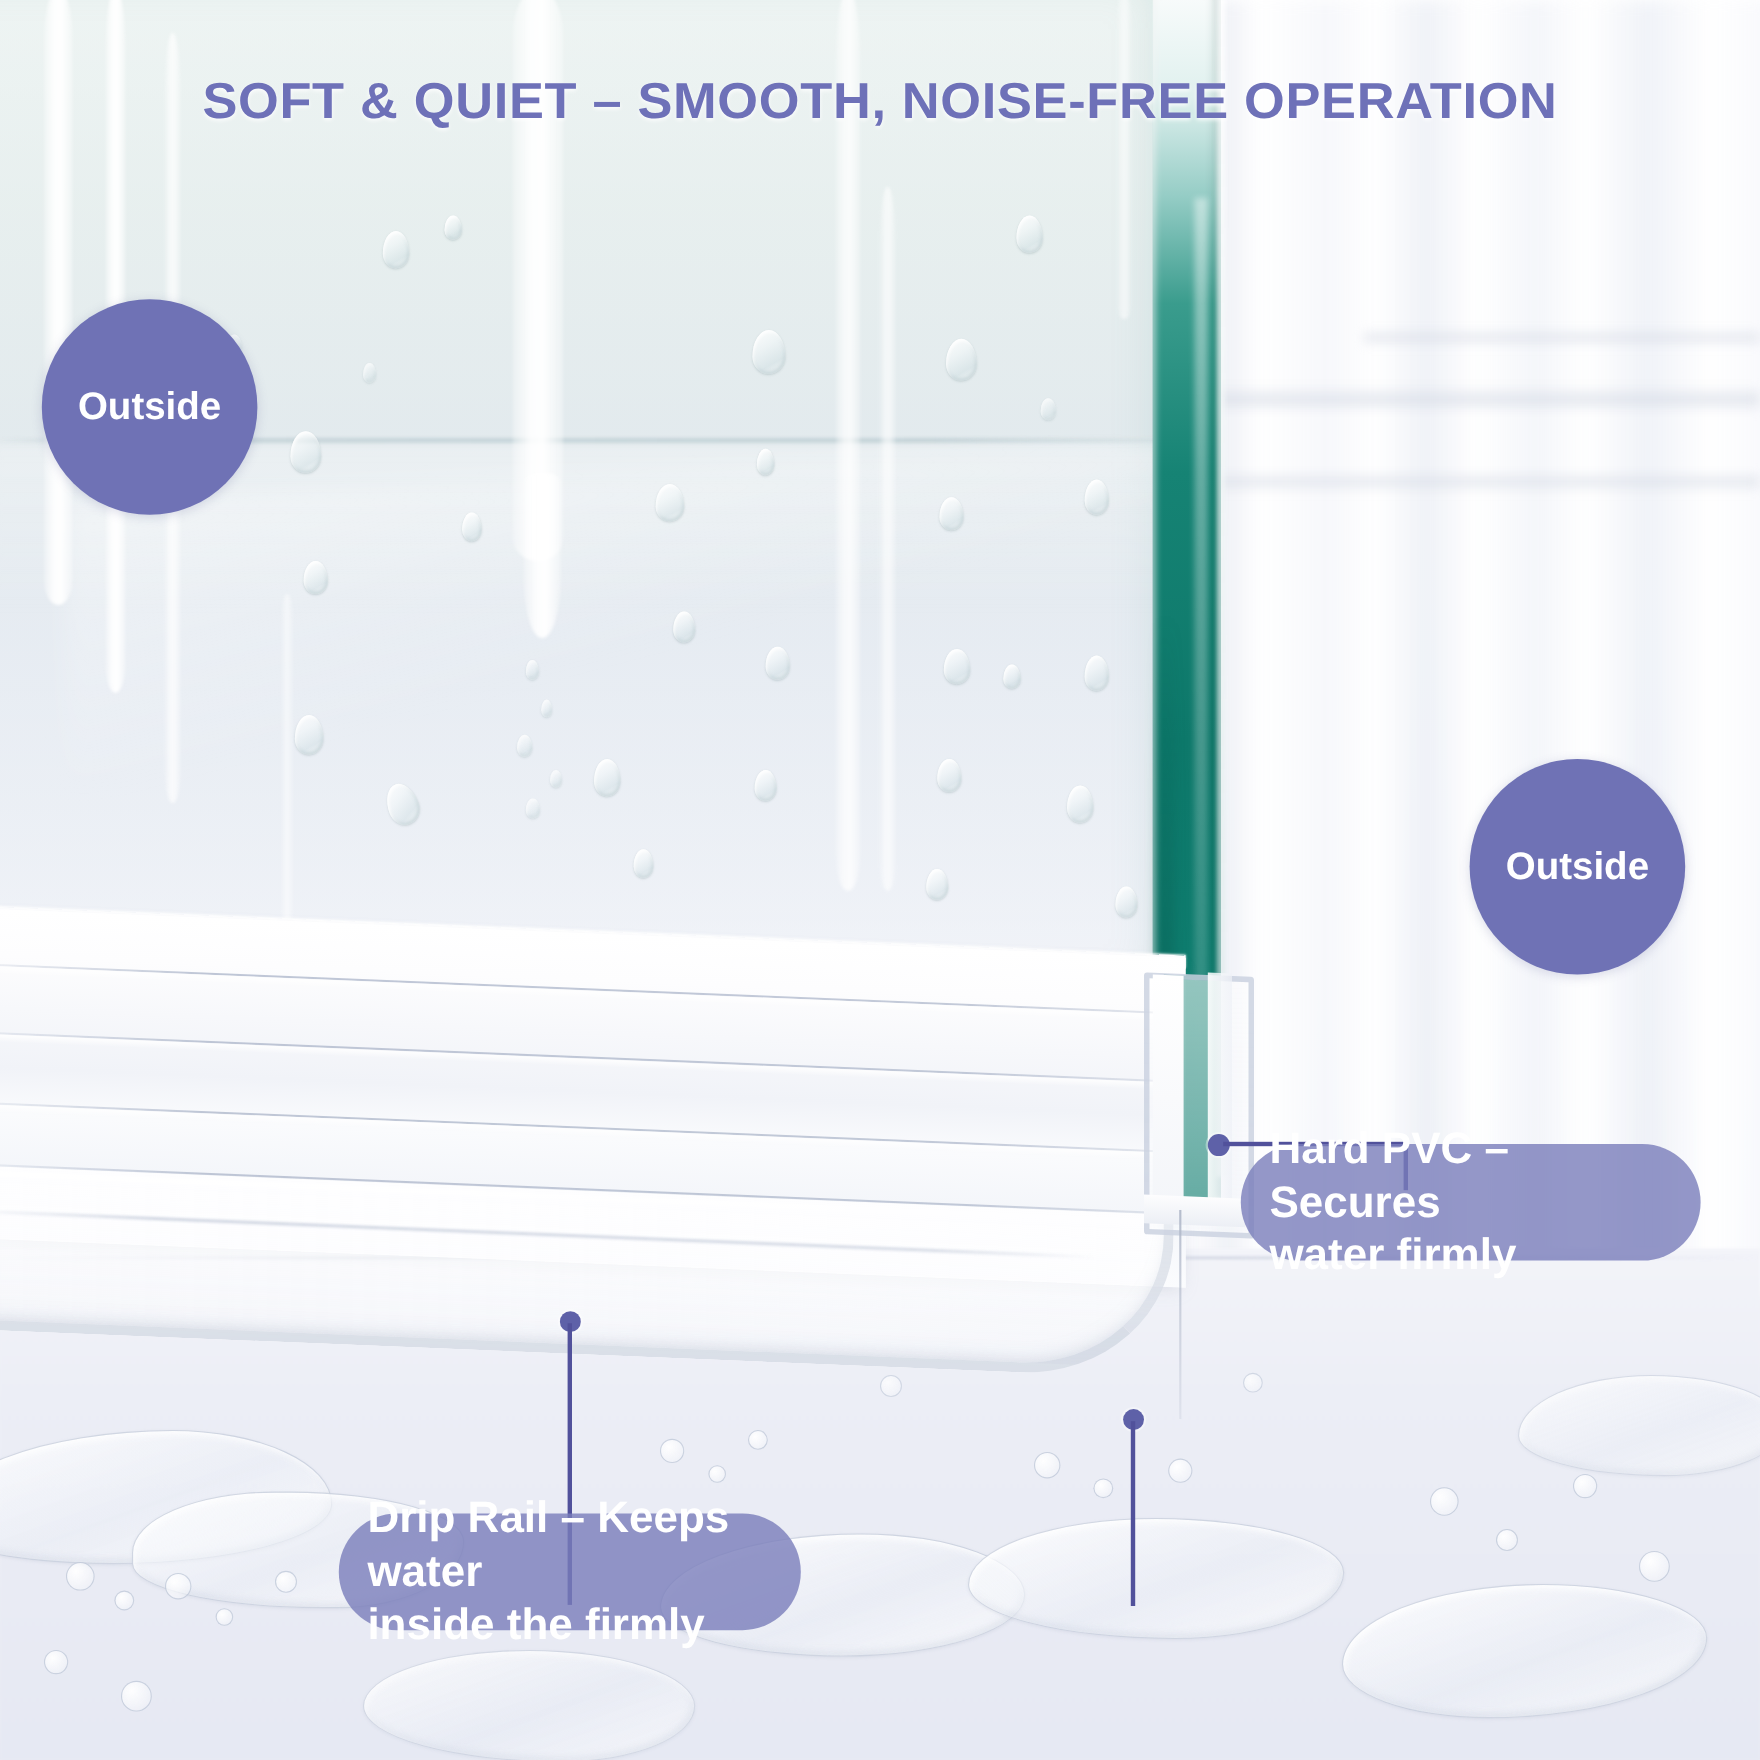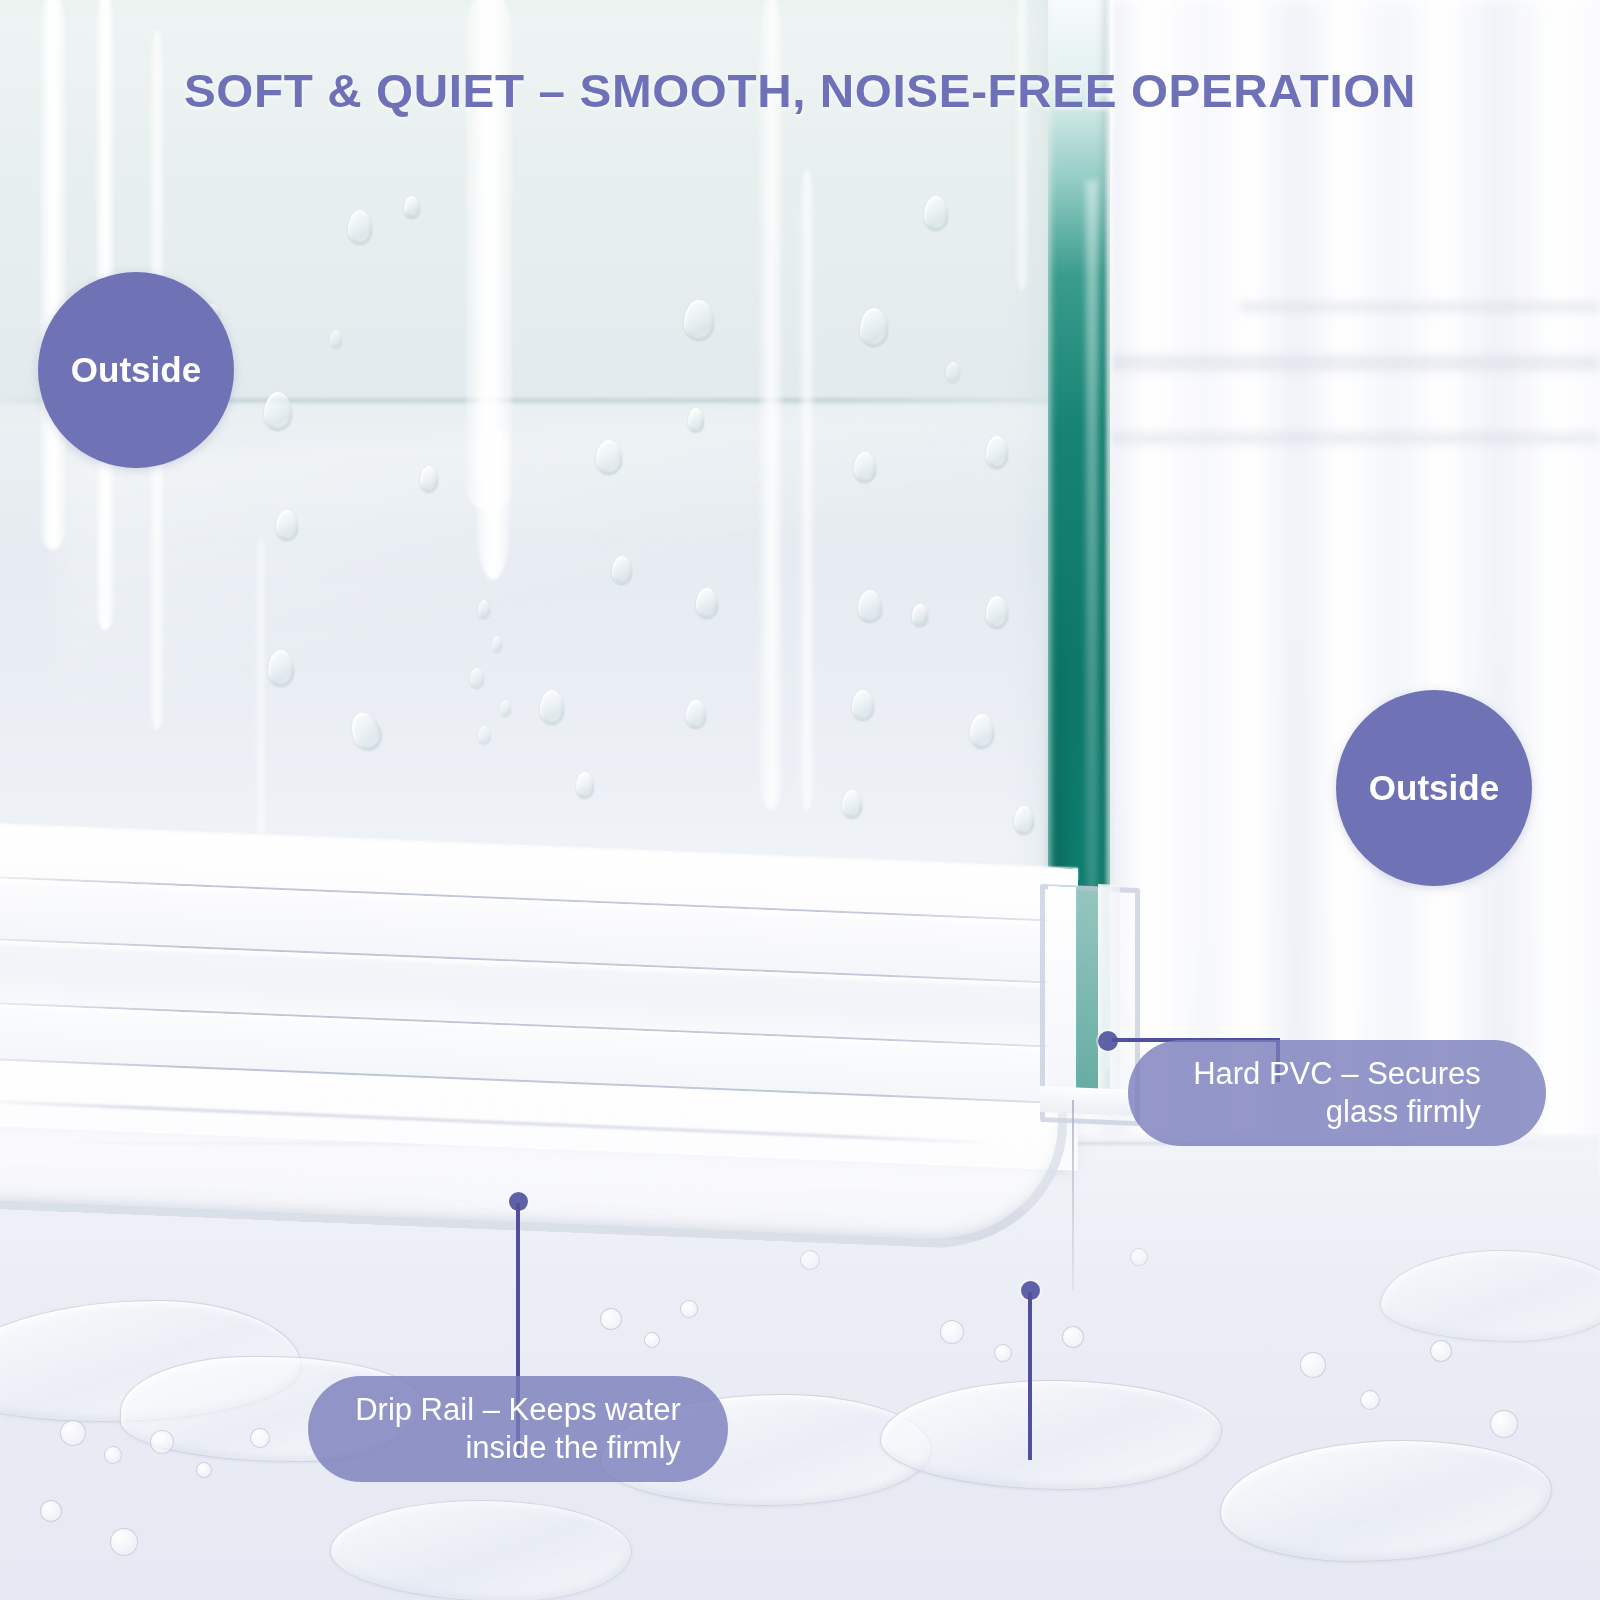"Hard PVC – Secures" .pill { font-size: 31px -> 40px; font-weight: none -> bold; text-align: right -> left }
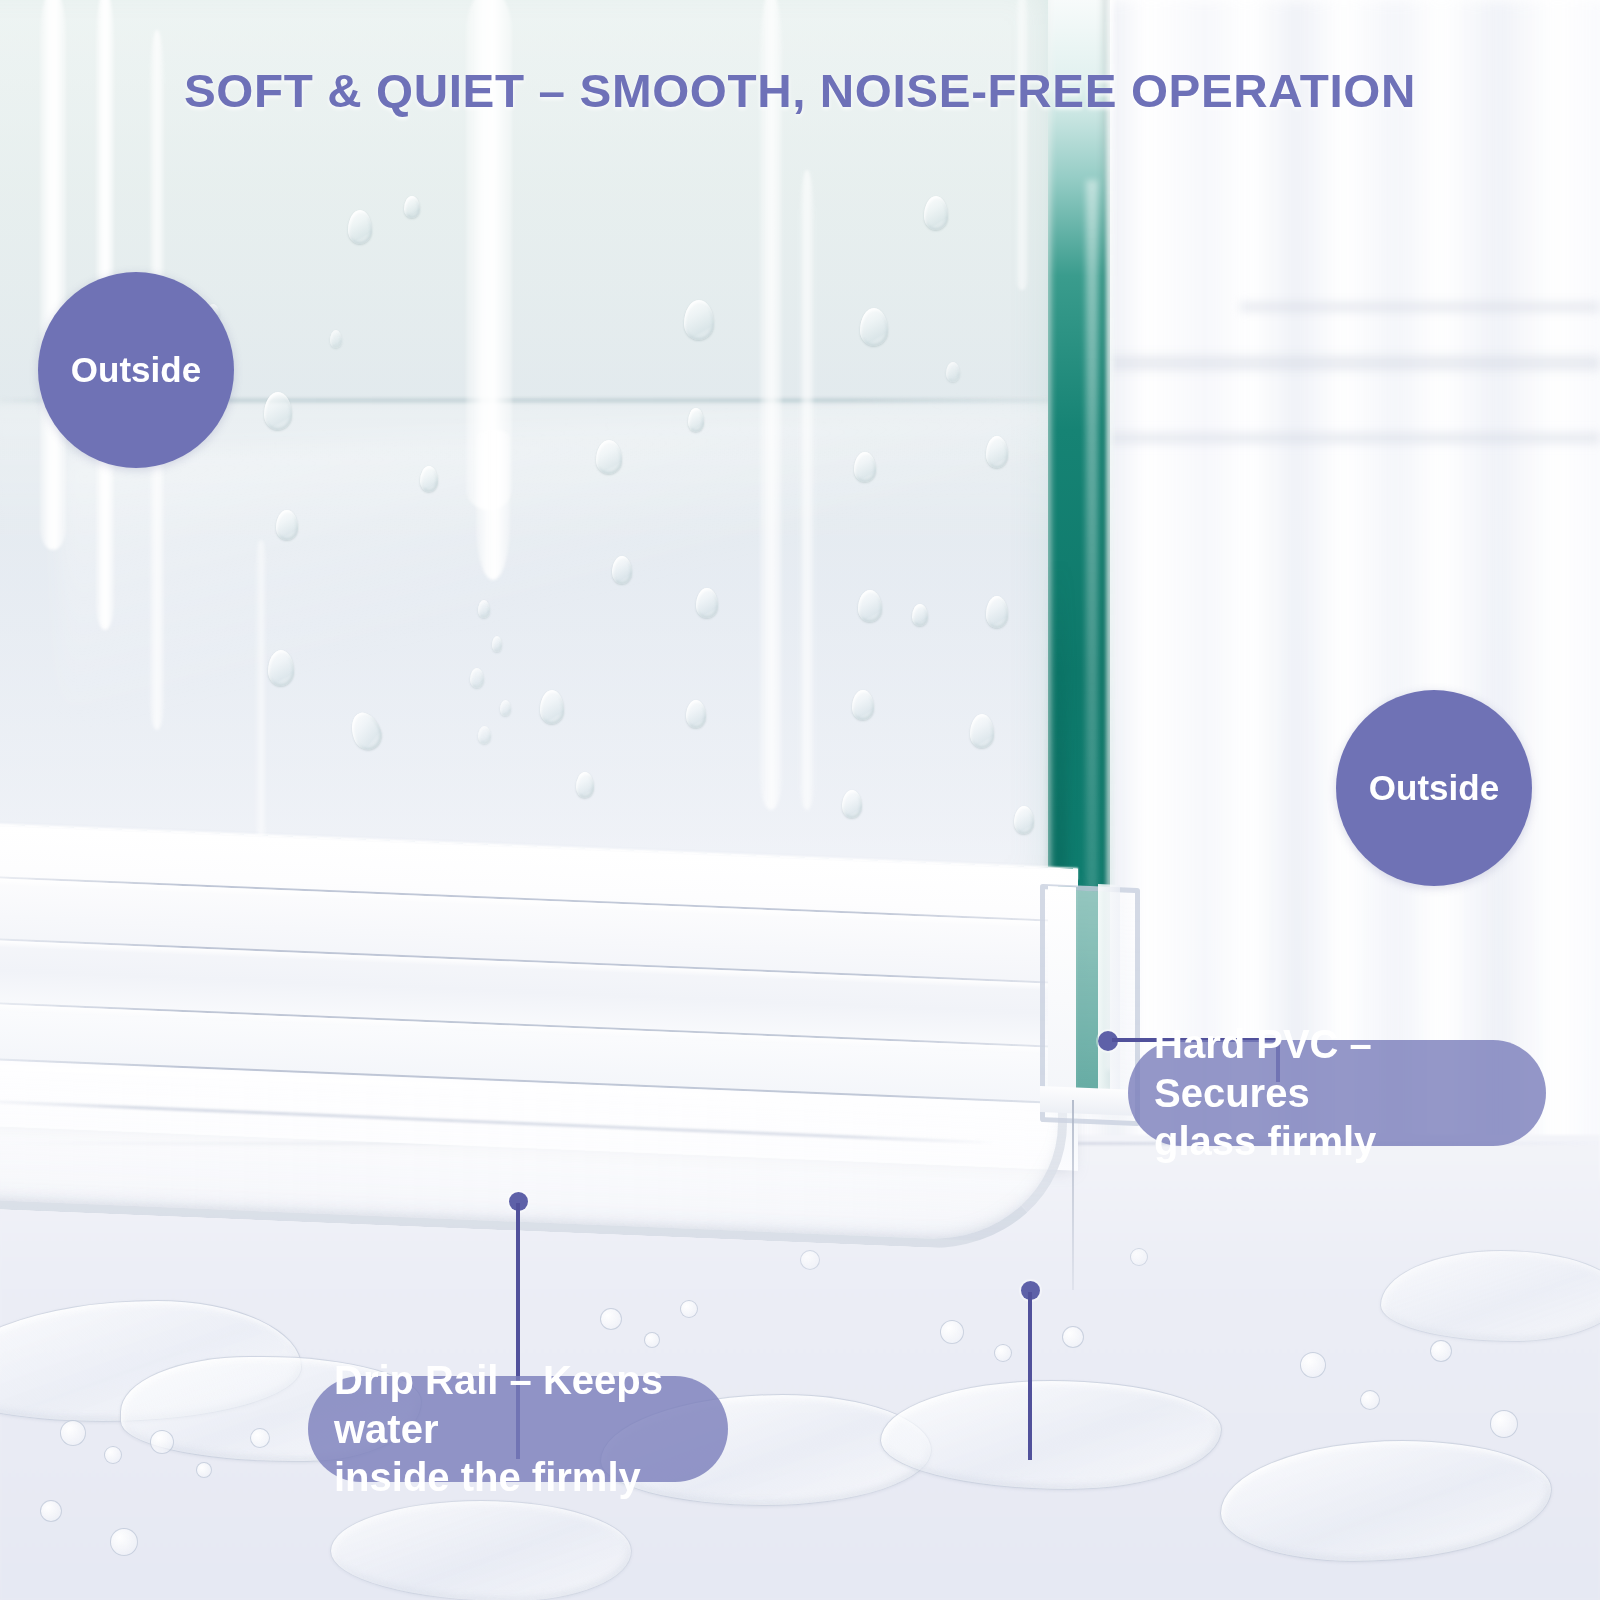"glass firmly" span { text: glass -> water }
